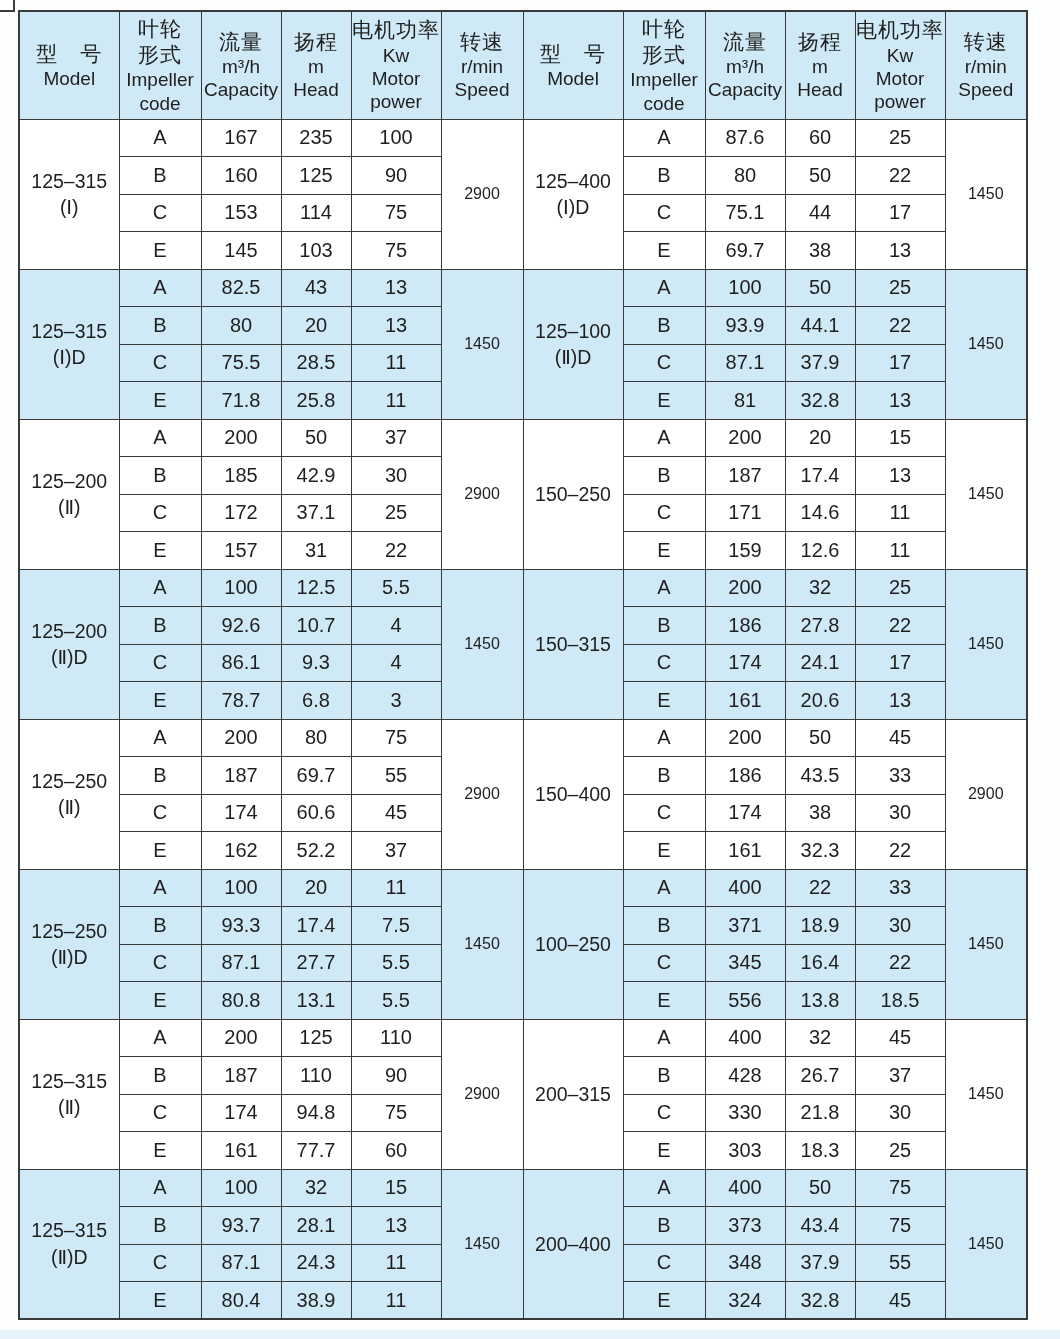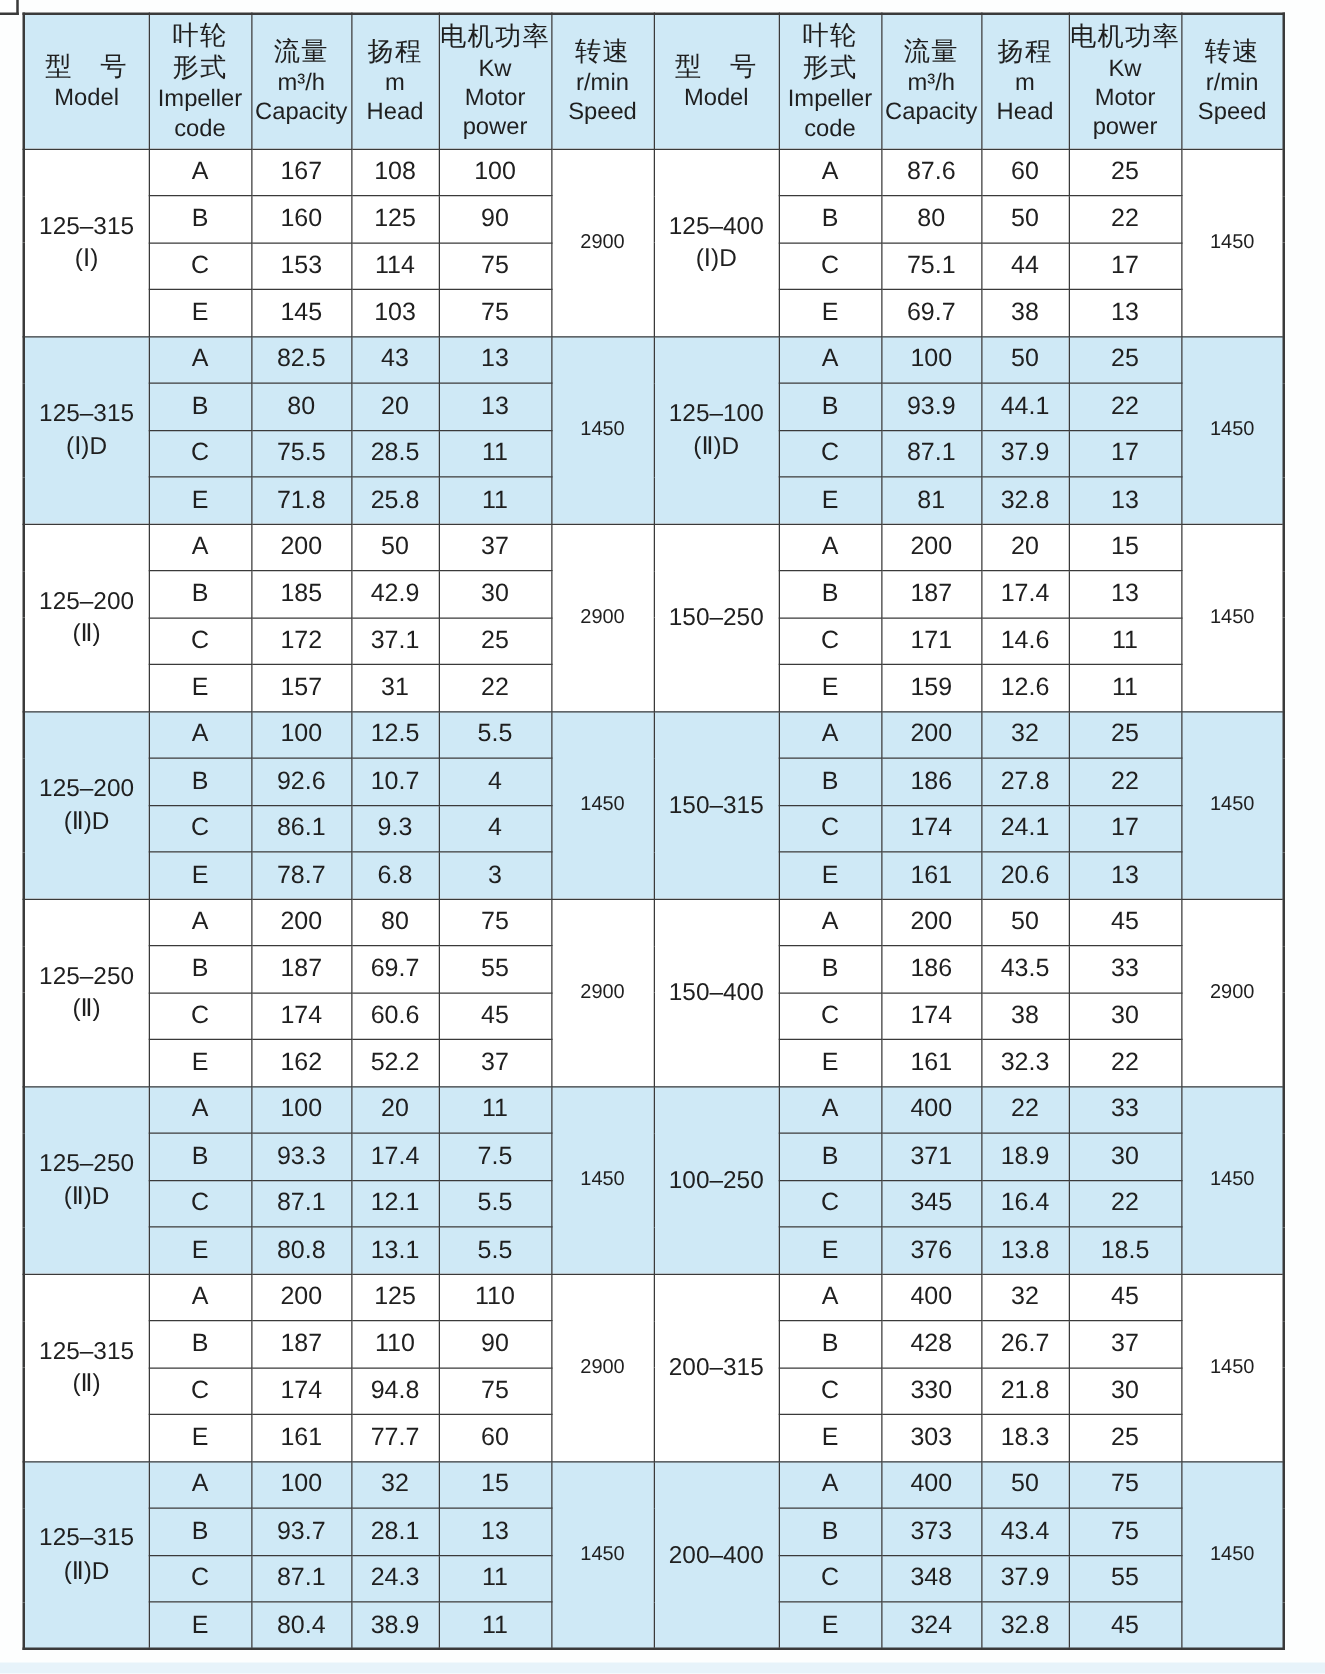"108" td.data-cell { text: 108 -> 235 }
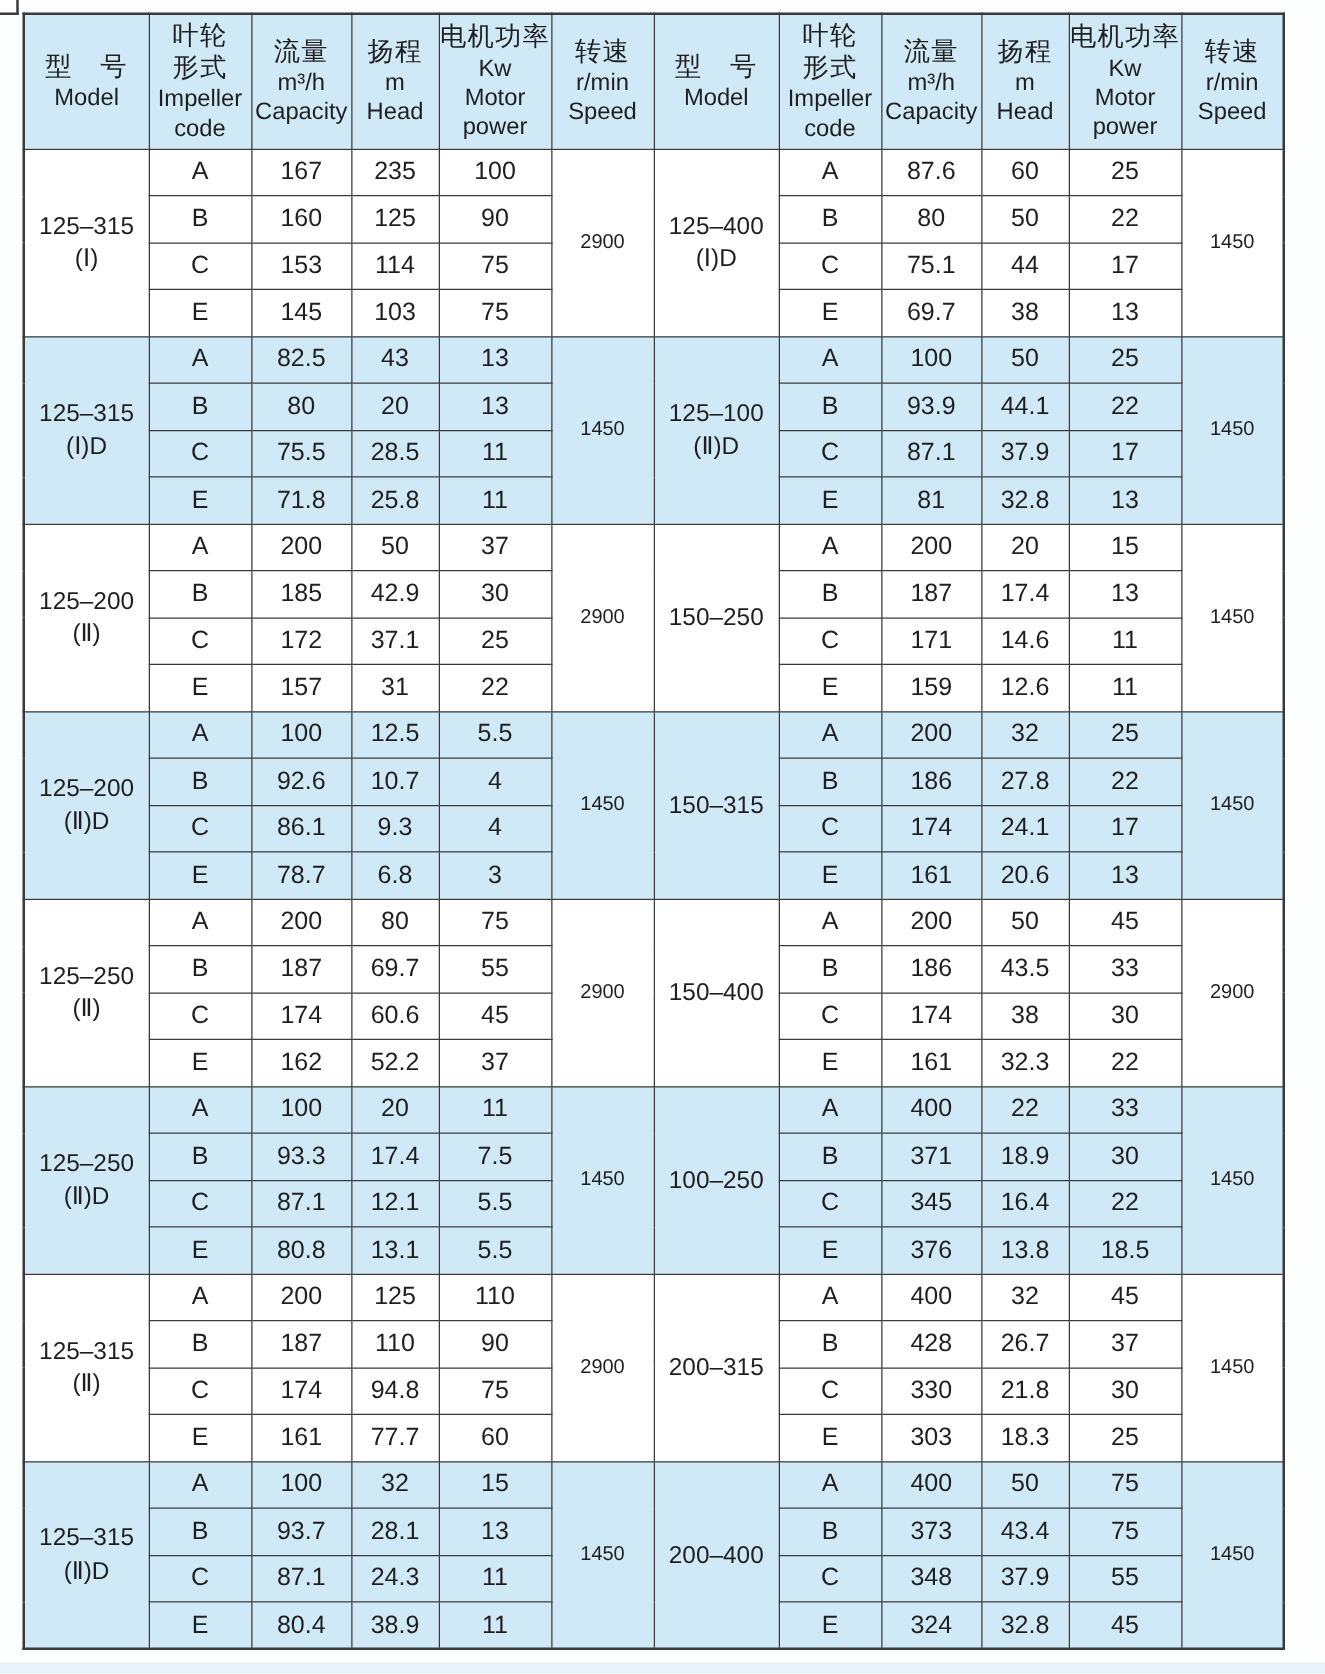"12.1" td.data-cell { text: 12.1 -> 27.7 }
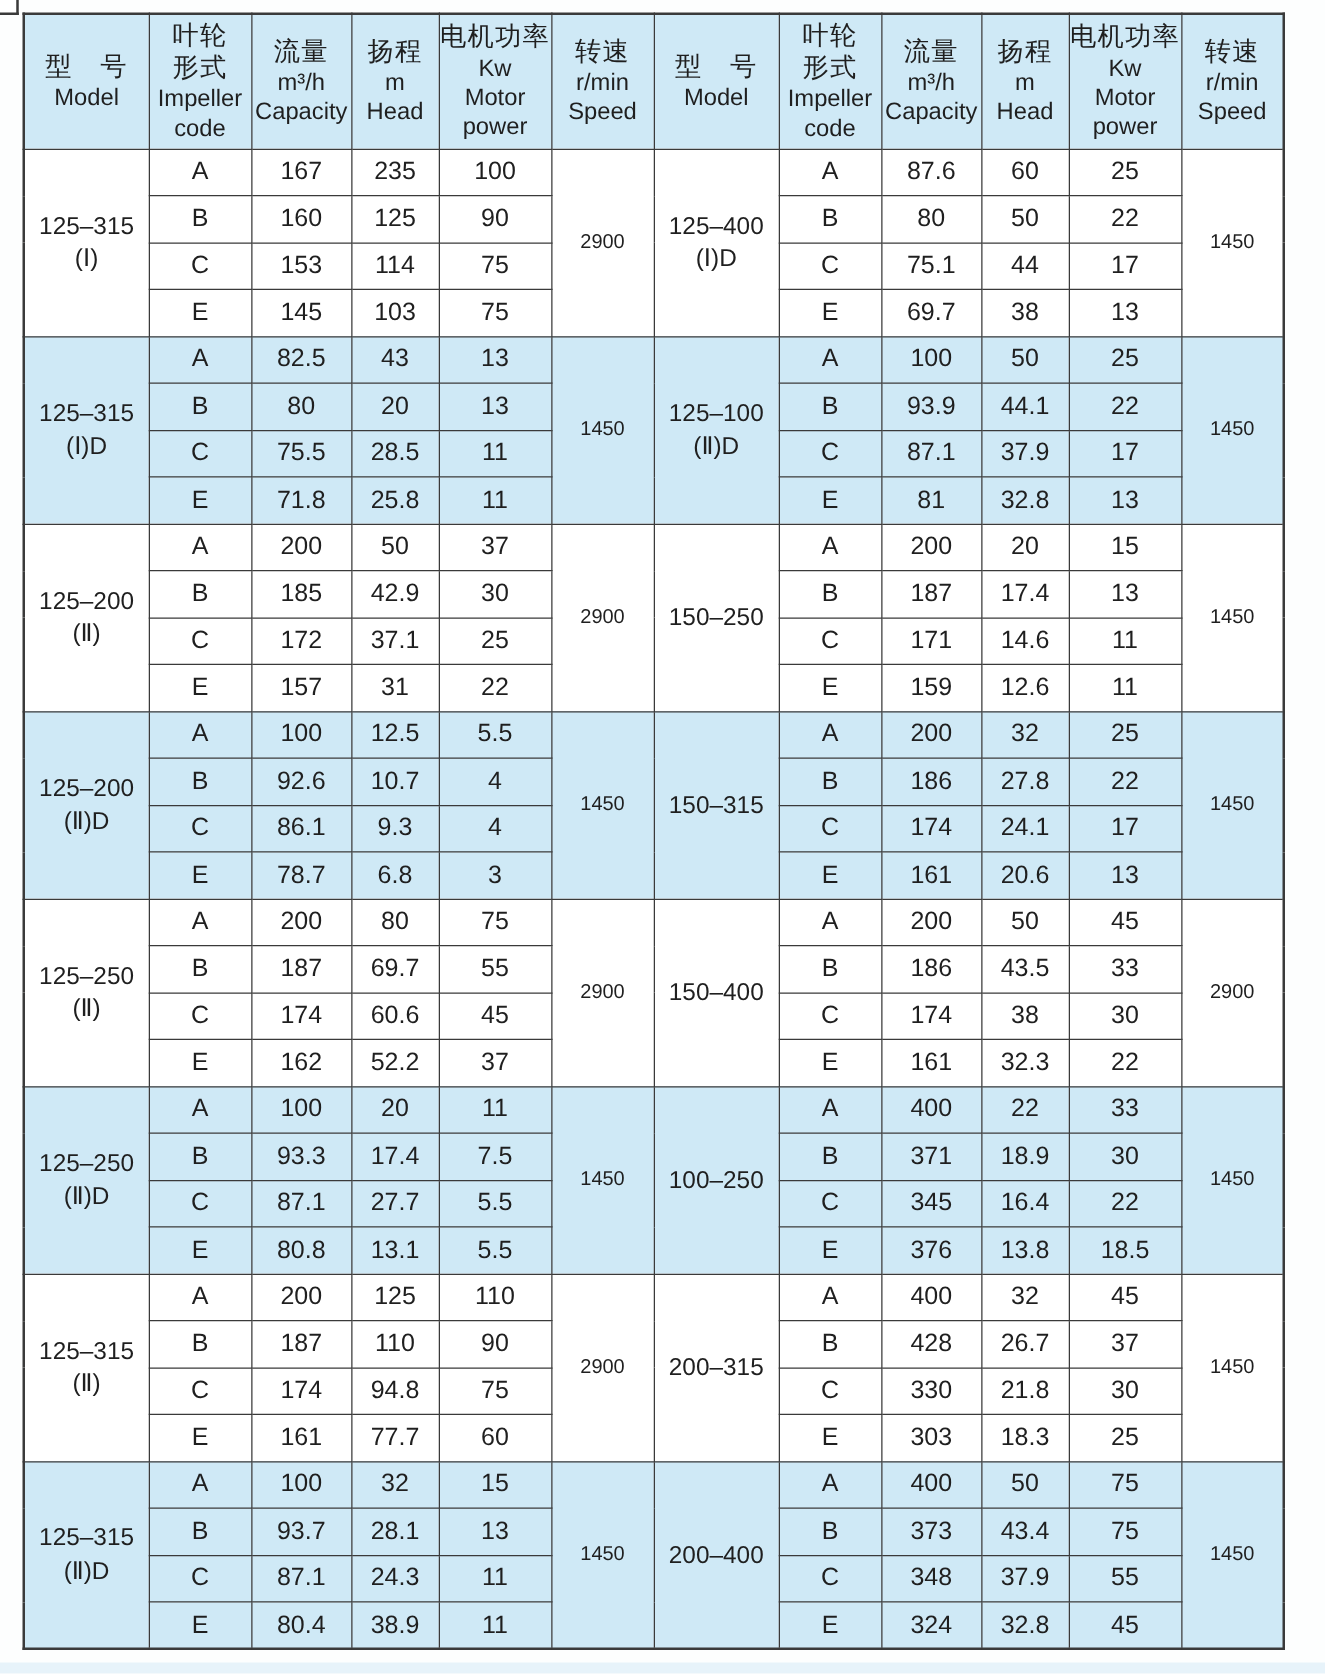"376" td.data-cell { text: 376 -> 556 }
